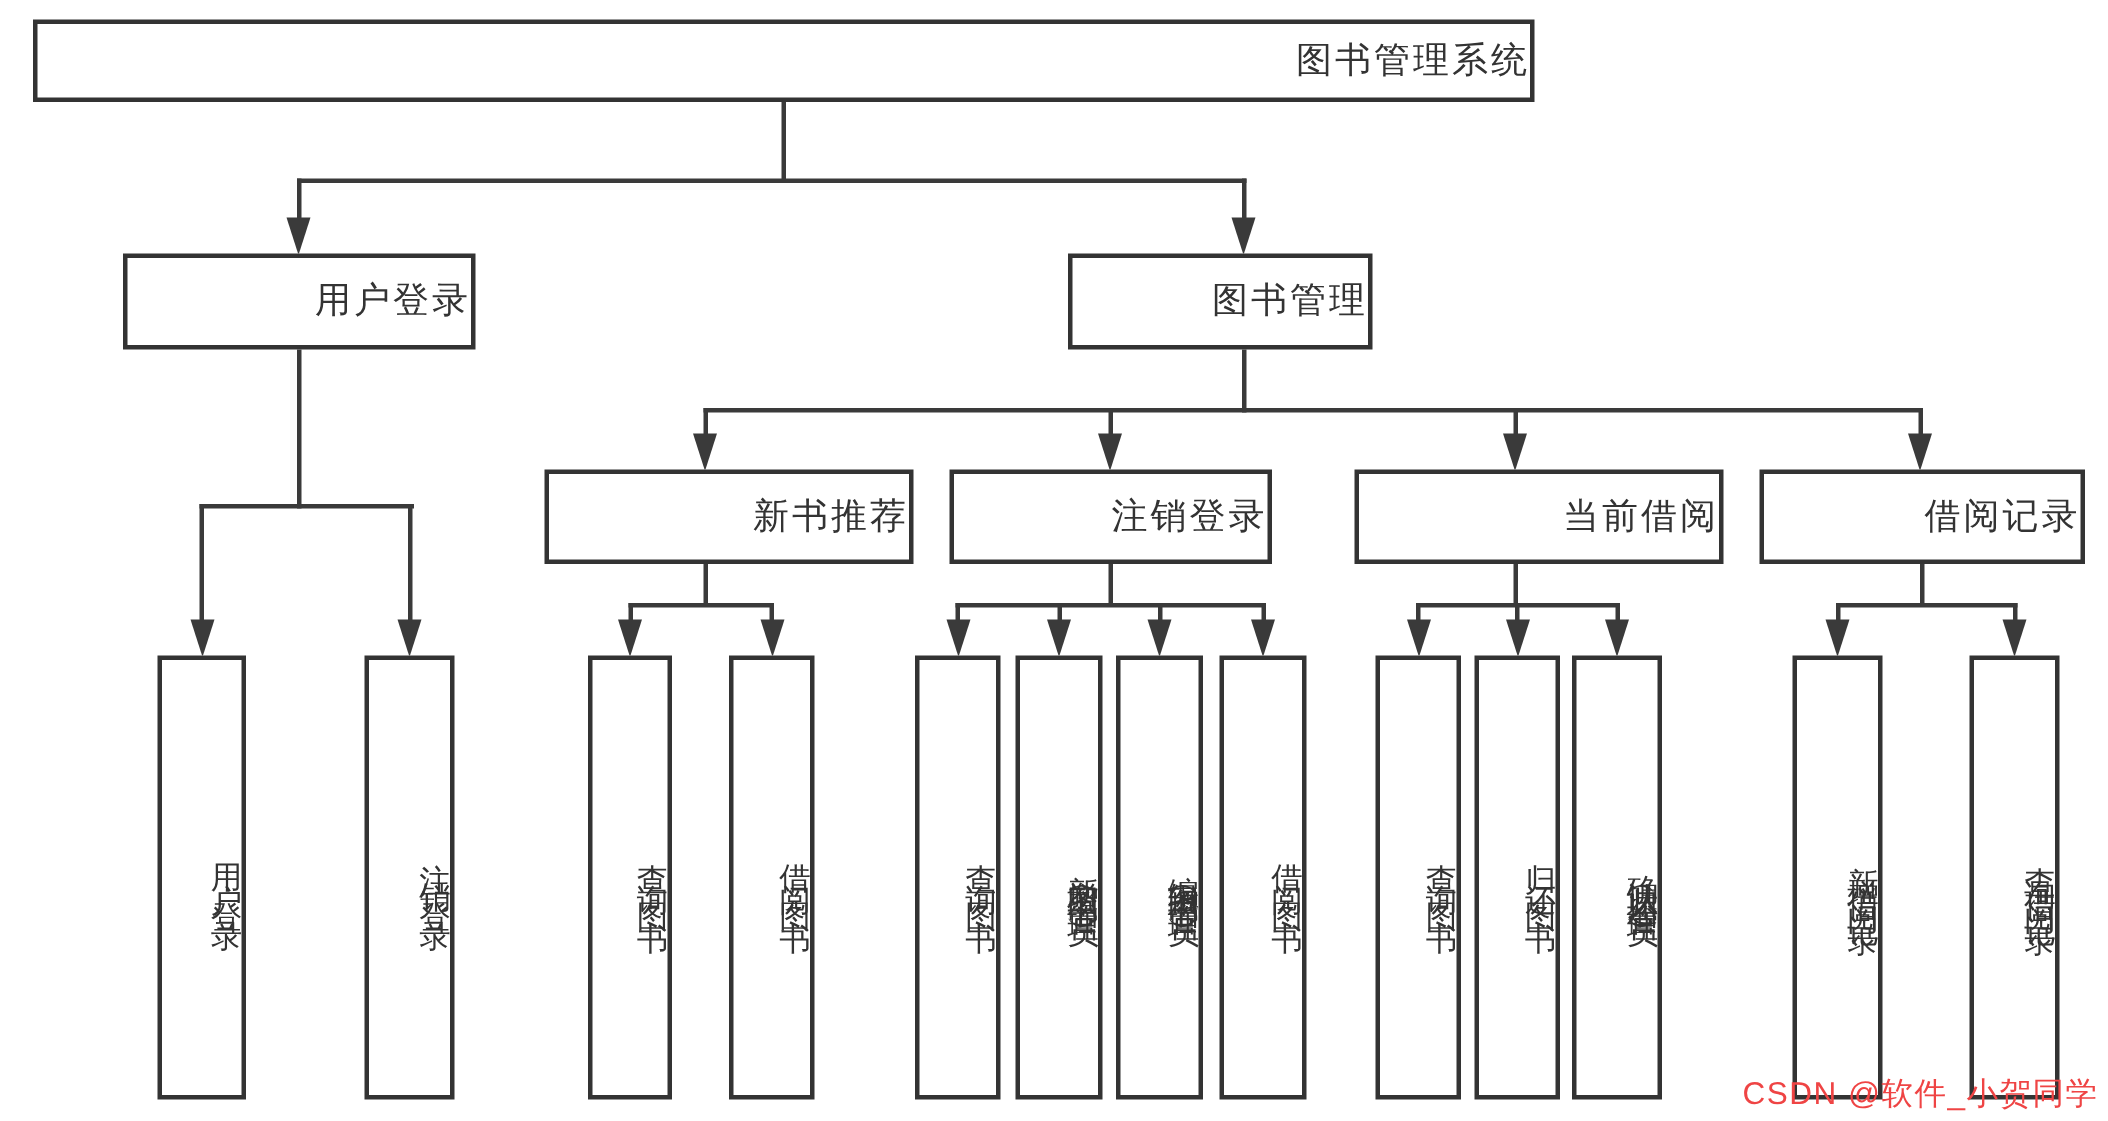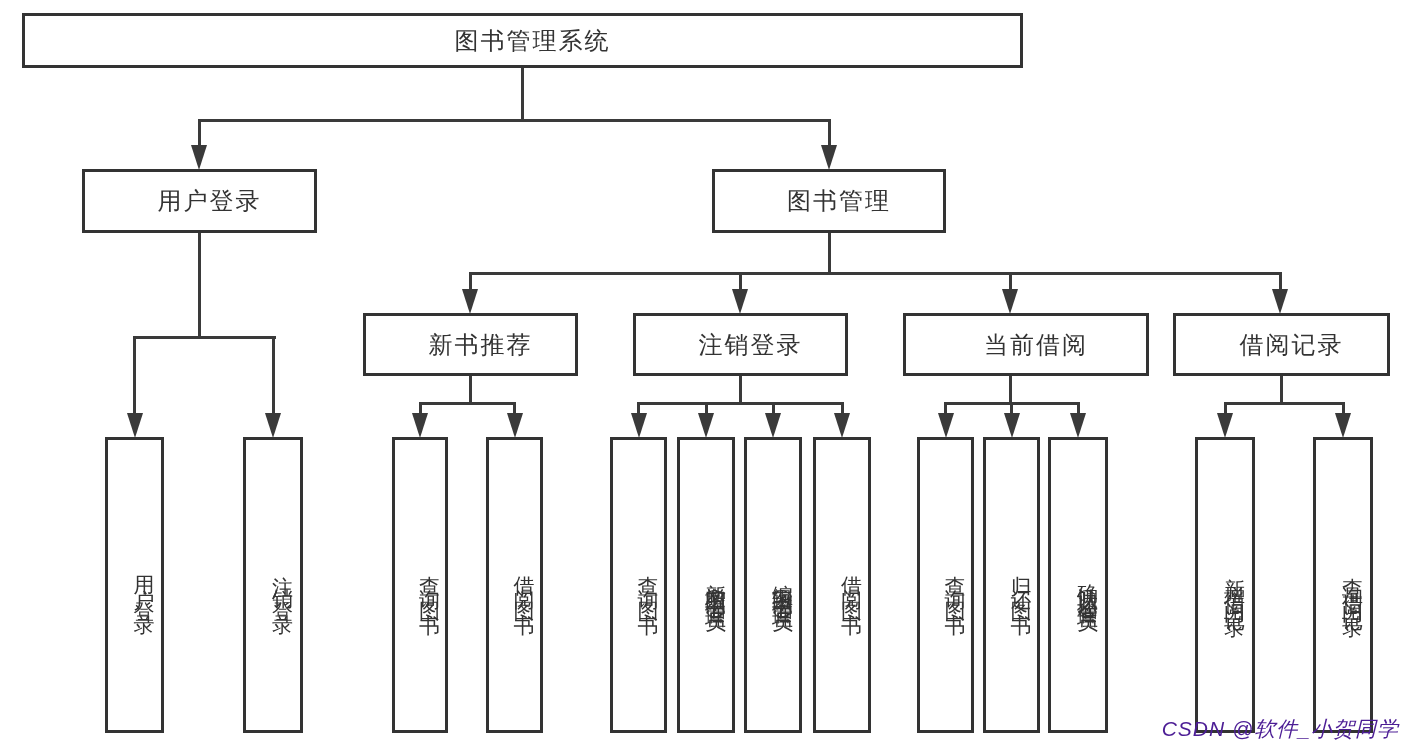"图书管理系统" .node { justify-content: center -> flex-end }
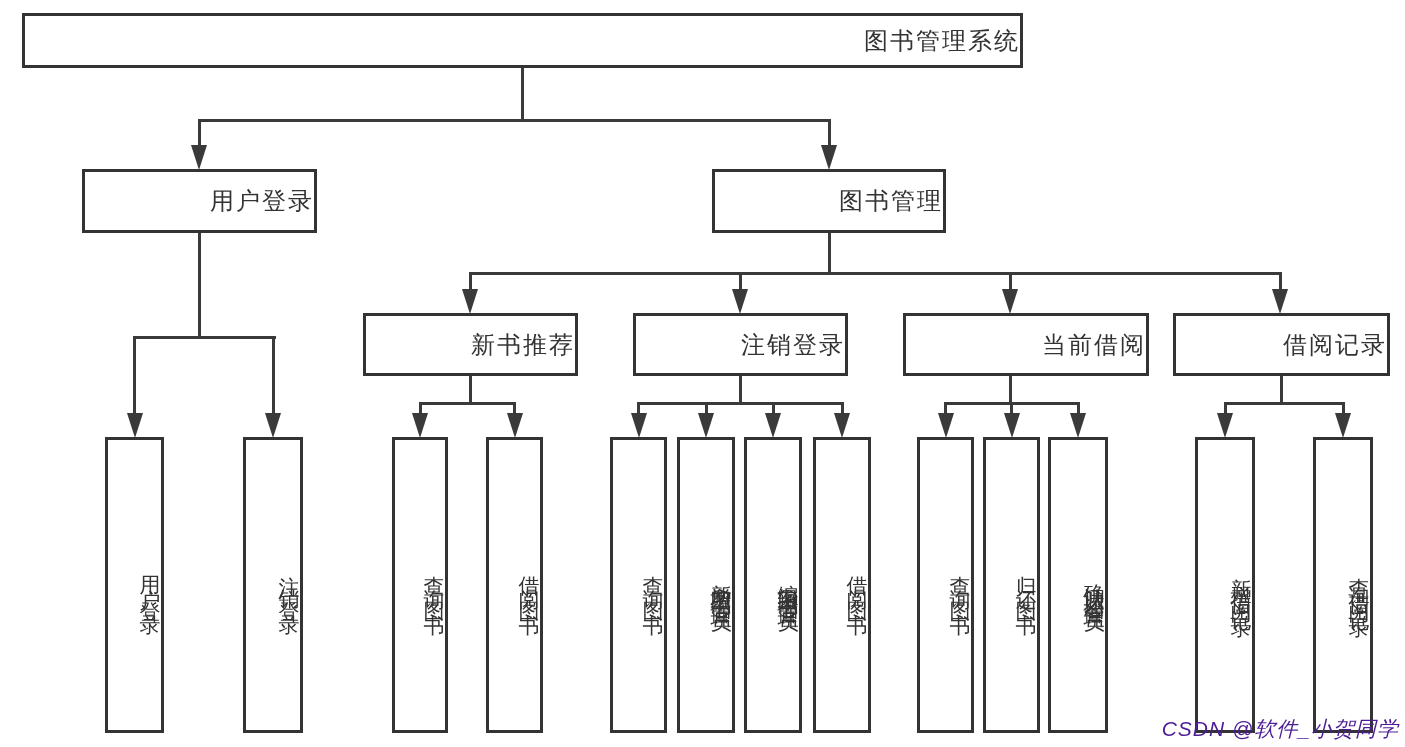"图书管理" div.node { width: 234px -> 203px }
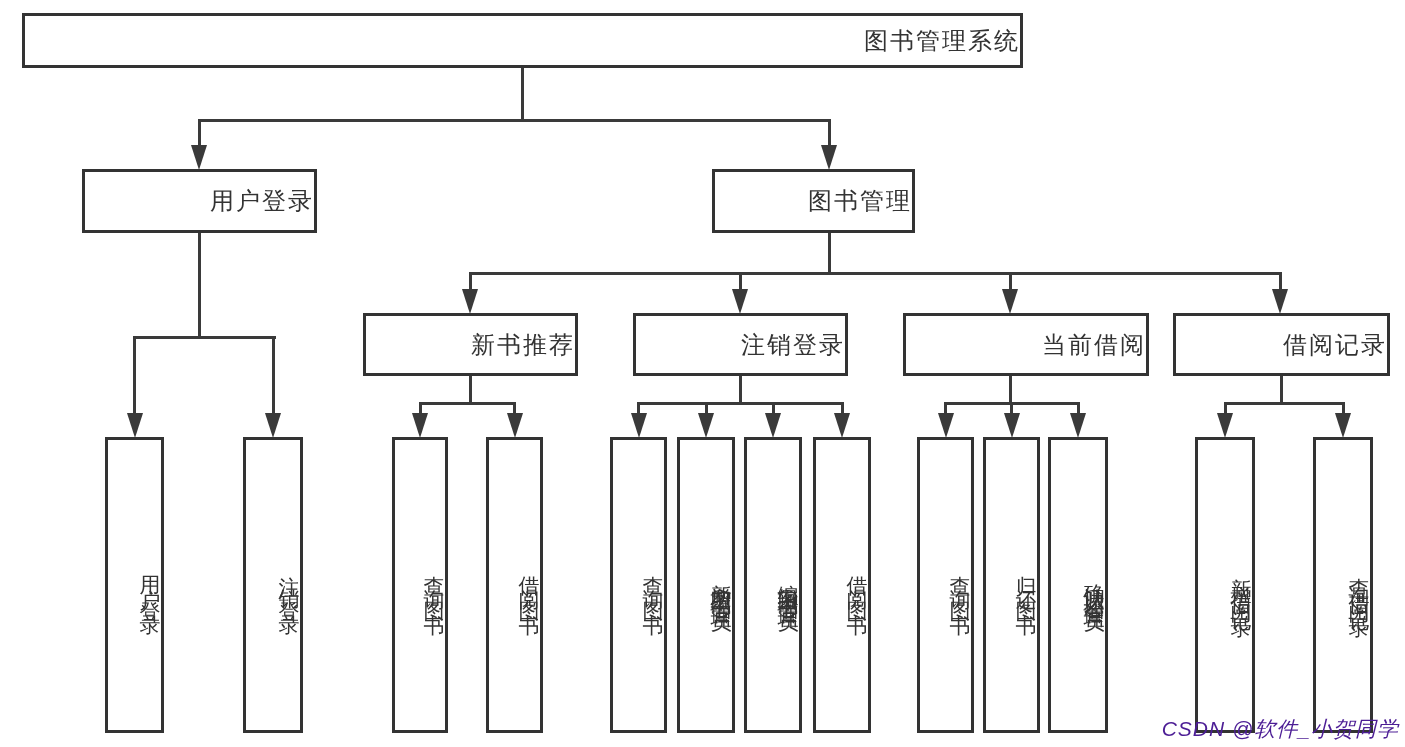"新书推荐" div.node { width: 215px -> 246px }
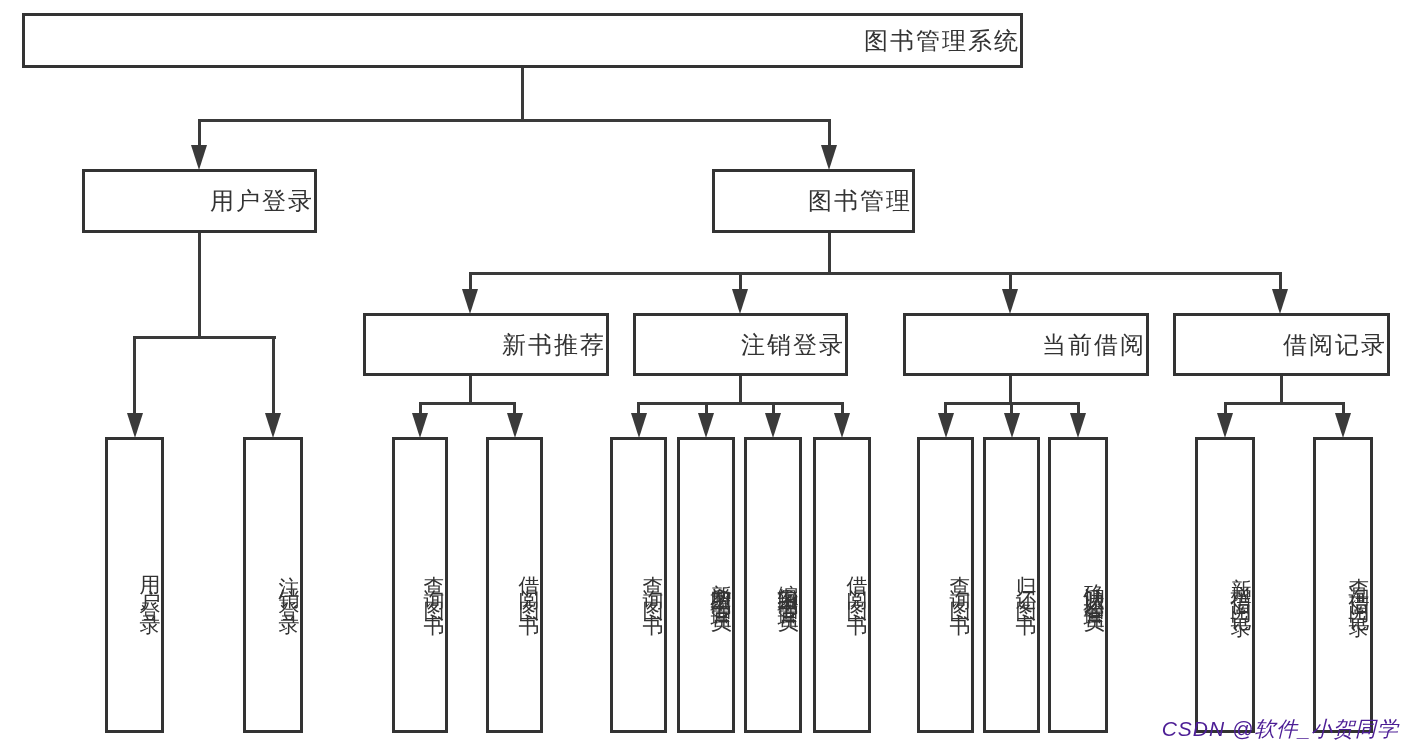"CSDN @软件_小贺同学" .watermark { color: #4c1d95 -> #ef4444; font-style: italic -> none }
